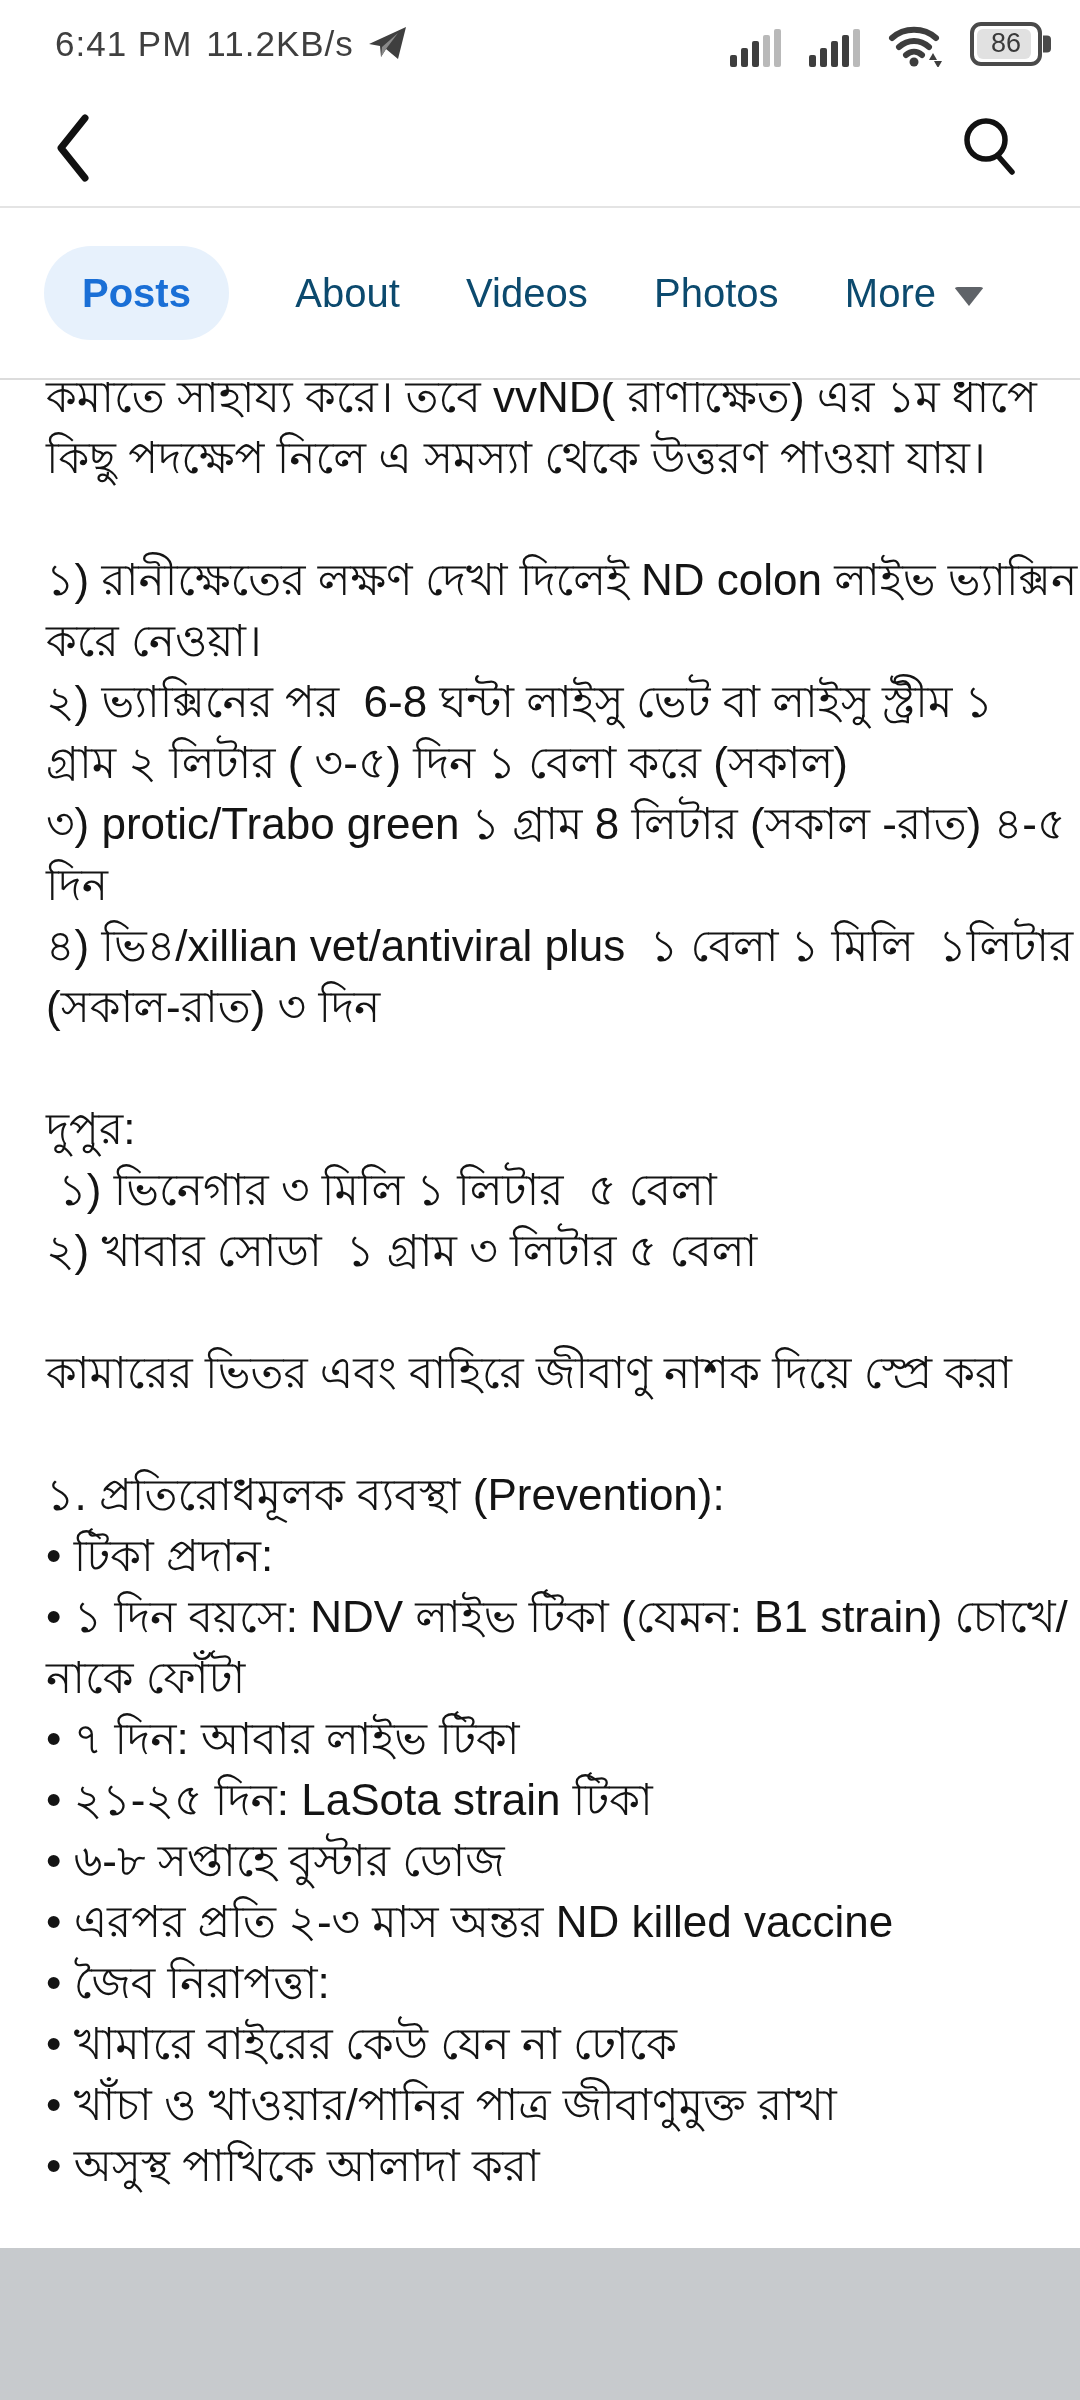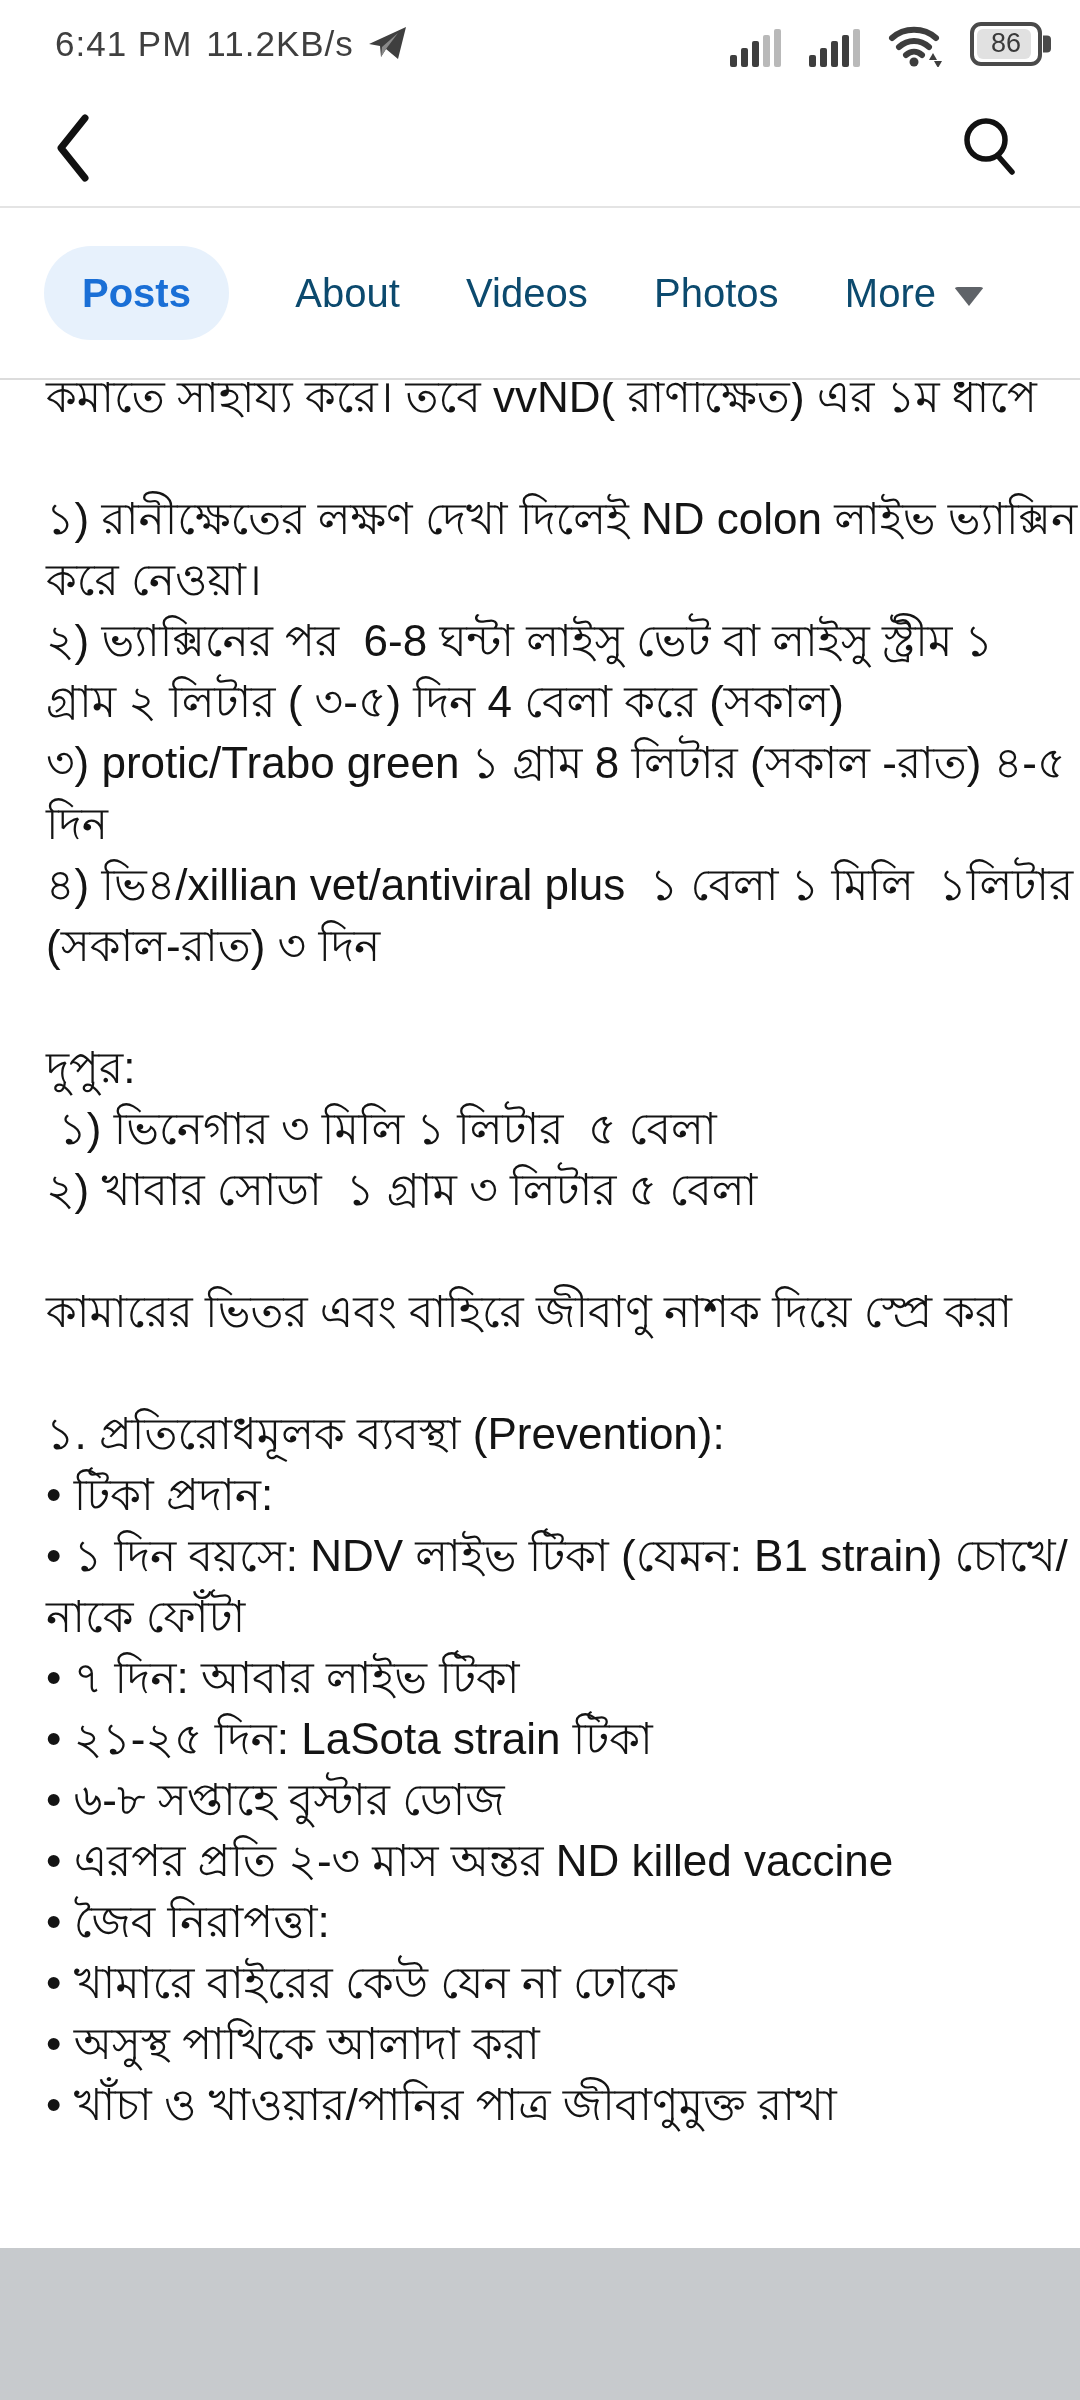"কিছু পদক্ষেপ নিলে এ সমস্যা" div.post-line { html: none -> <div>কিছু পদক্ষেপ নিলে এ সমস্যা থেকে উত্তরণ পাওয়া যায়।</div> }
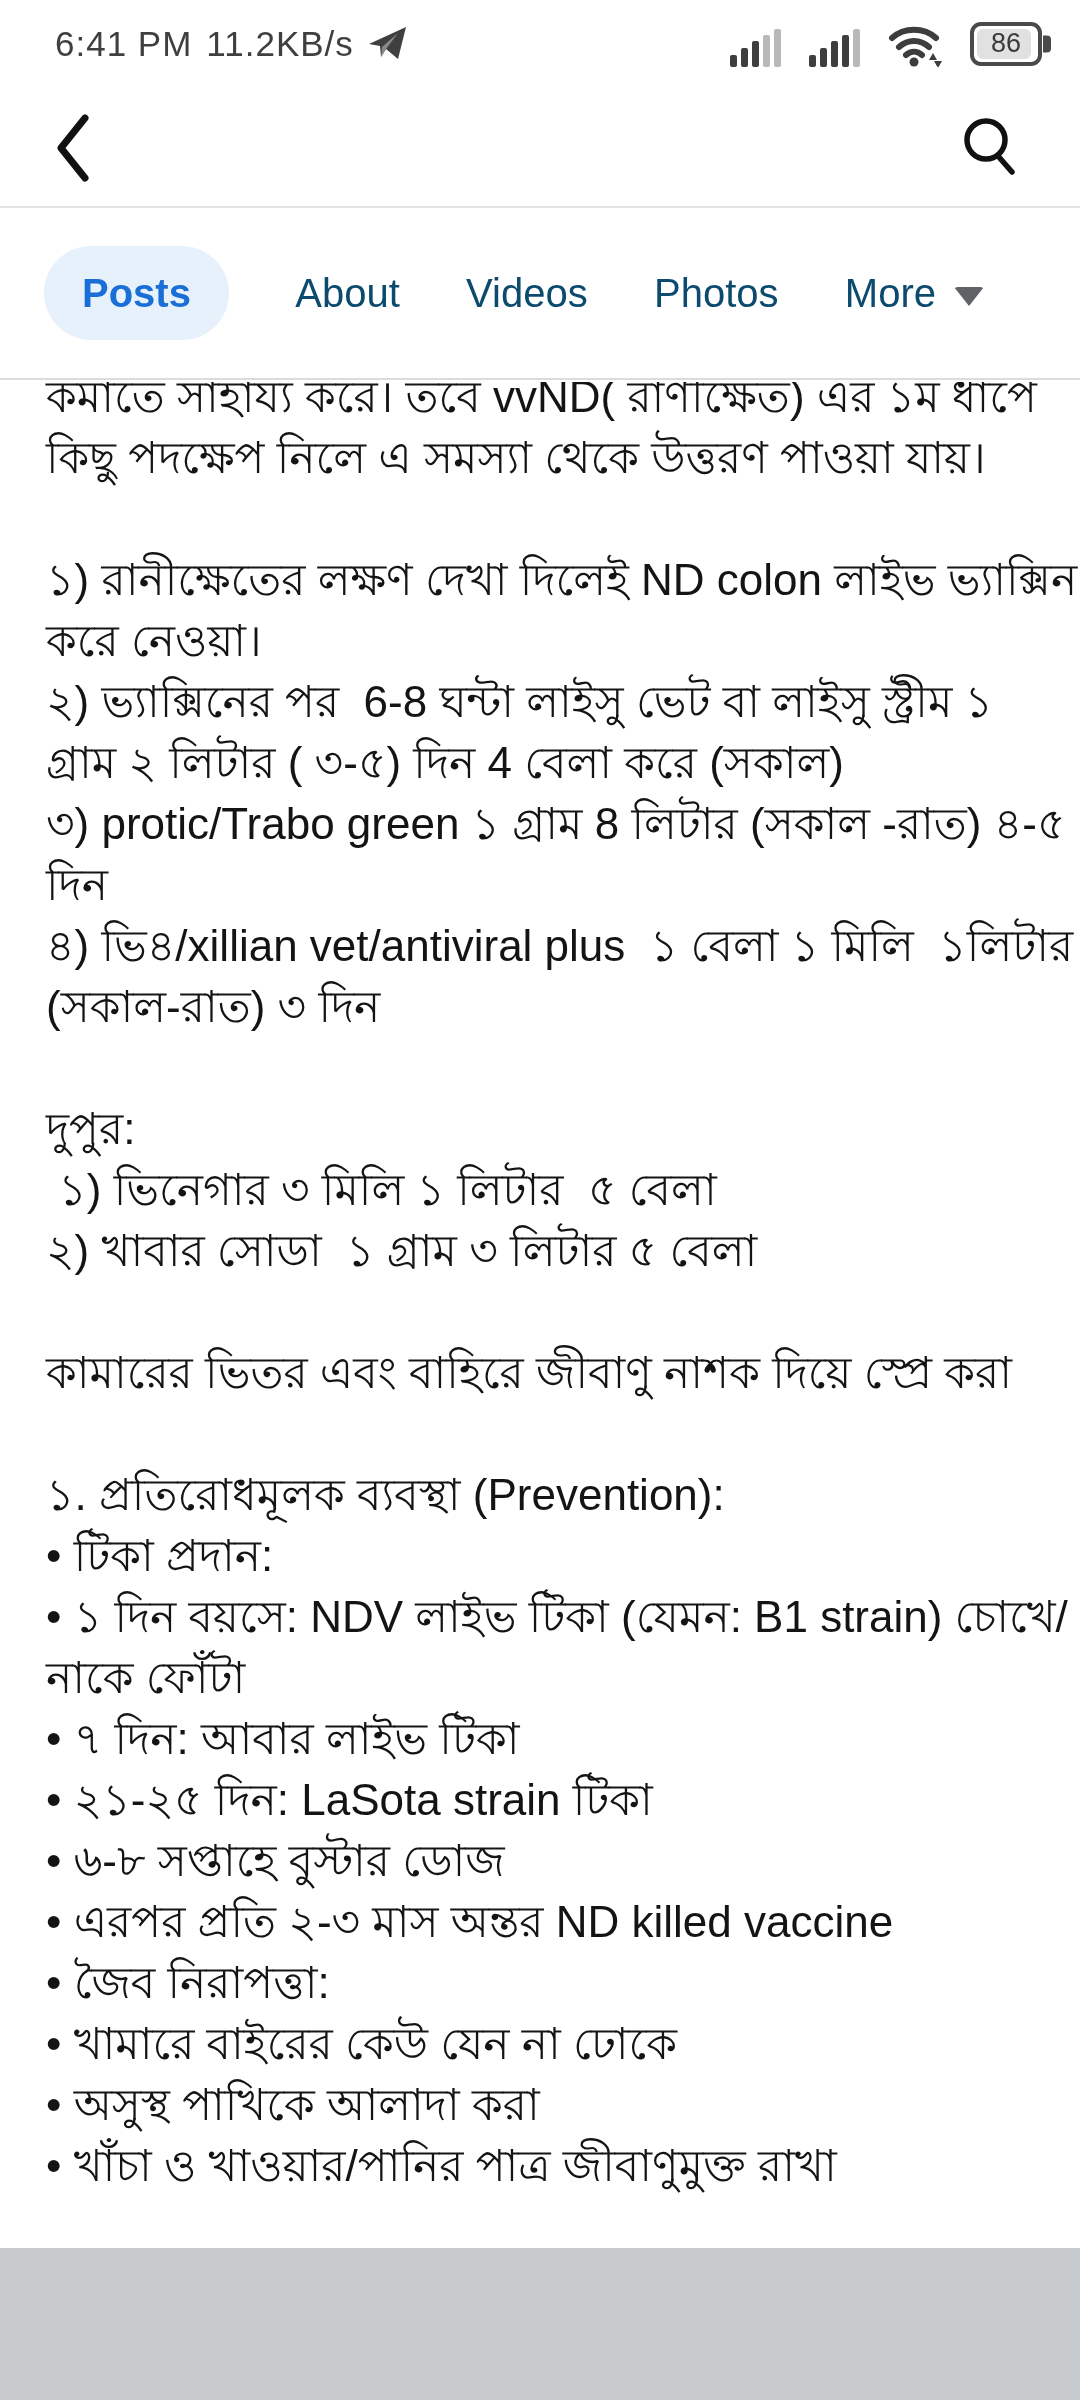"গ্রাম ২ লিটার ( ৩-৫)" div.post-line { text: 4 -> ১ }
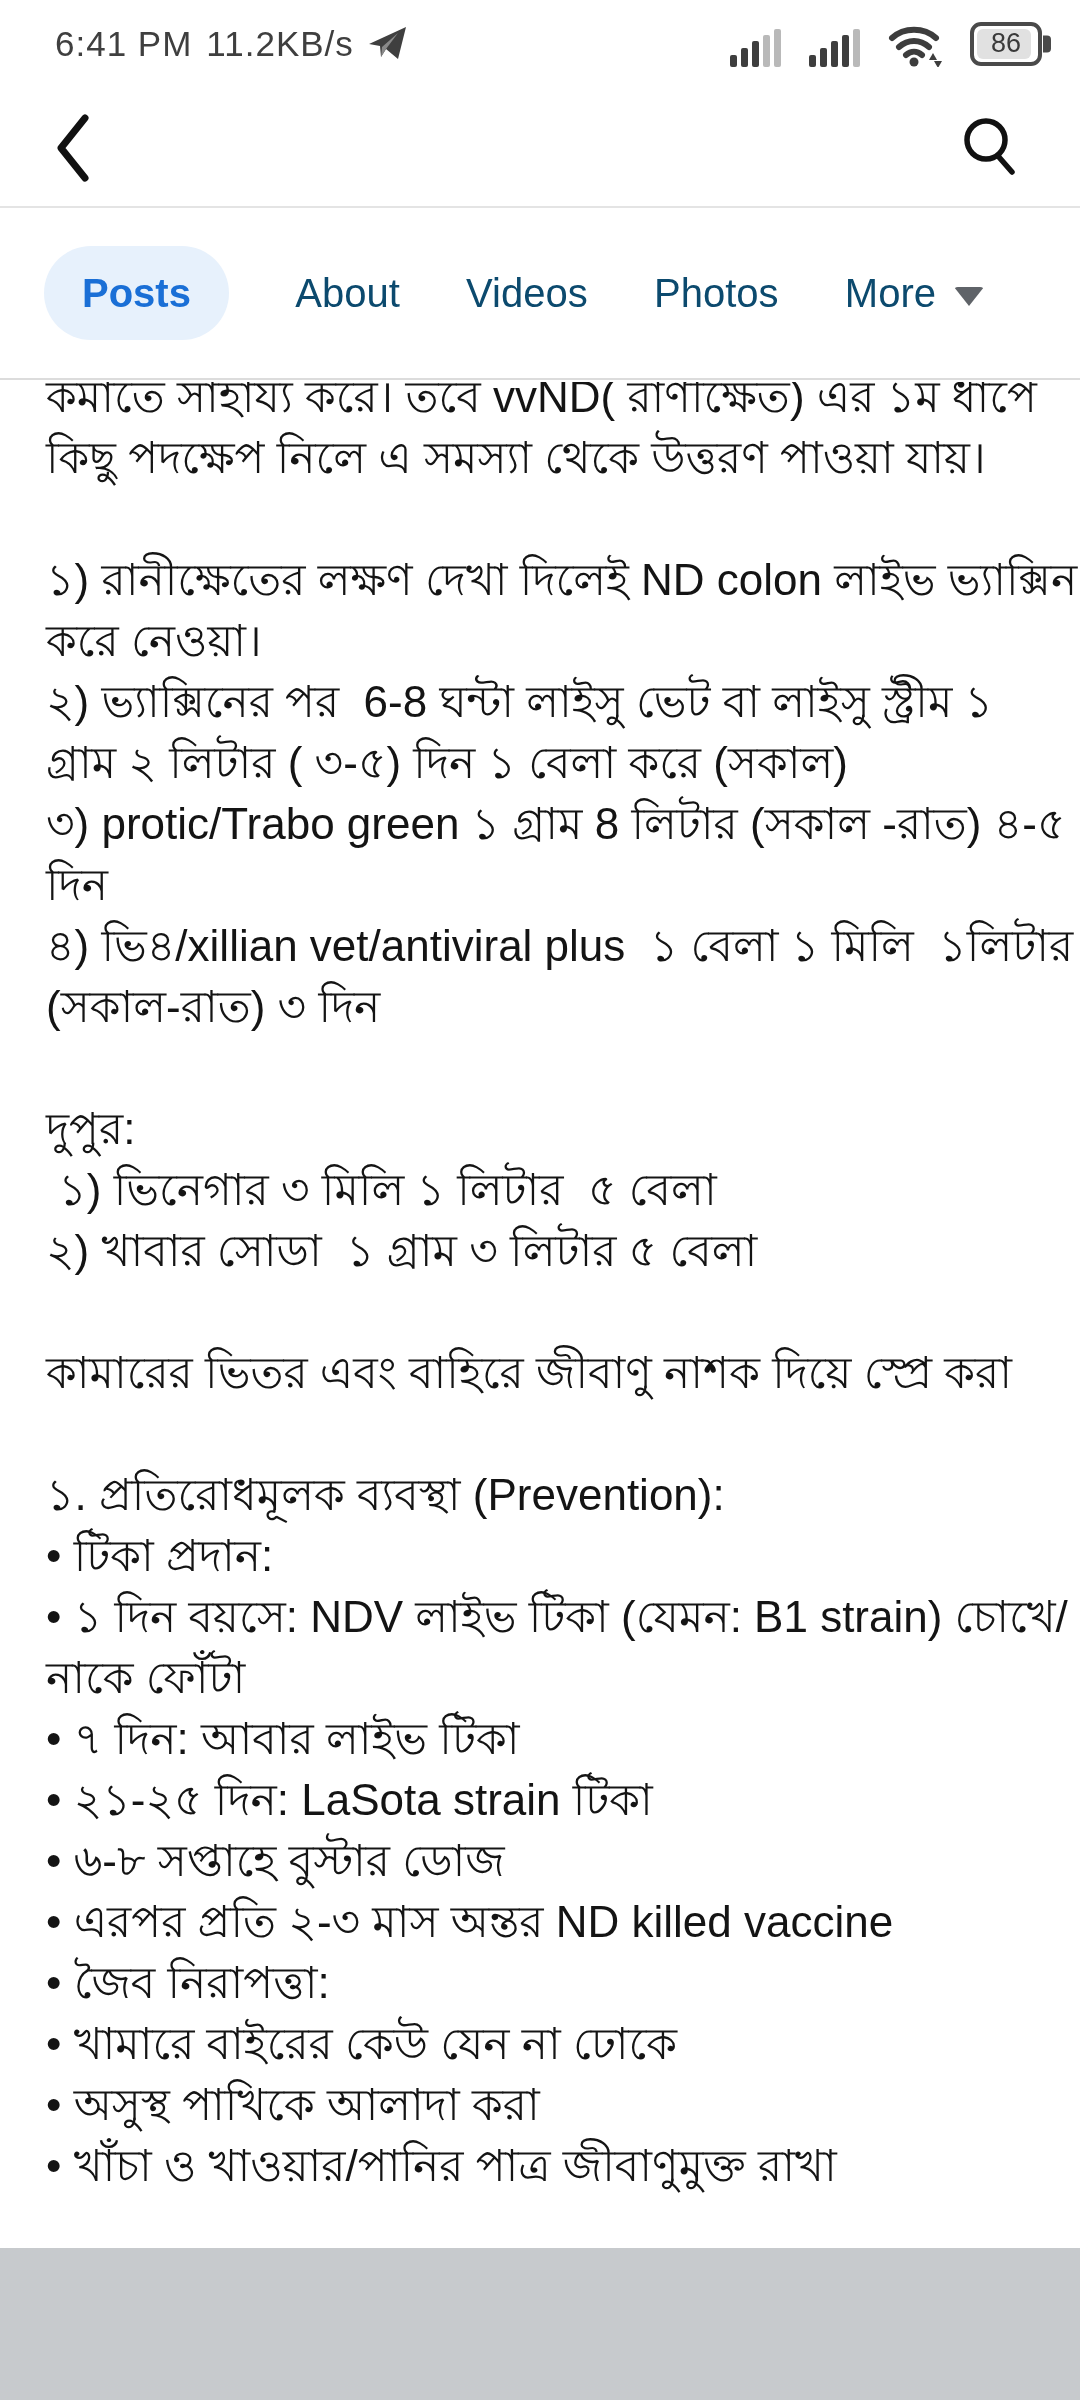"• অসুস্থ পাখিকে আলাদা করা" div.post-line { order: before "• খাঁচা ও খাওয়ার/পানির পাত্র" -> after "• খাঁচা ও খাওয়ার/পানির পাত্র" }
